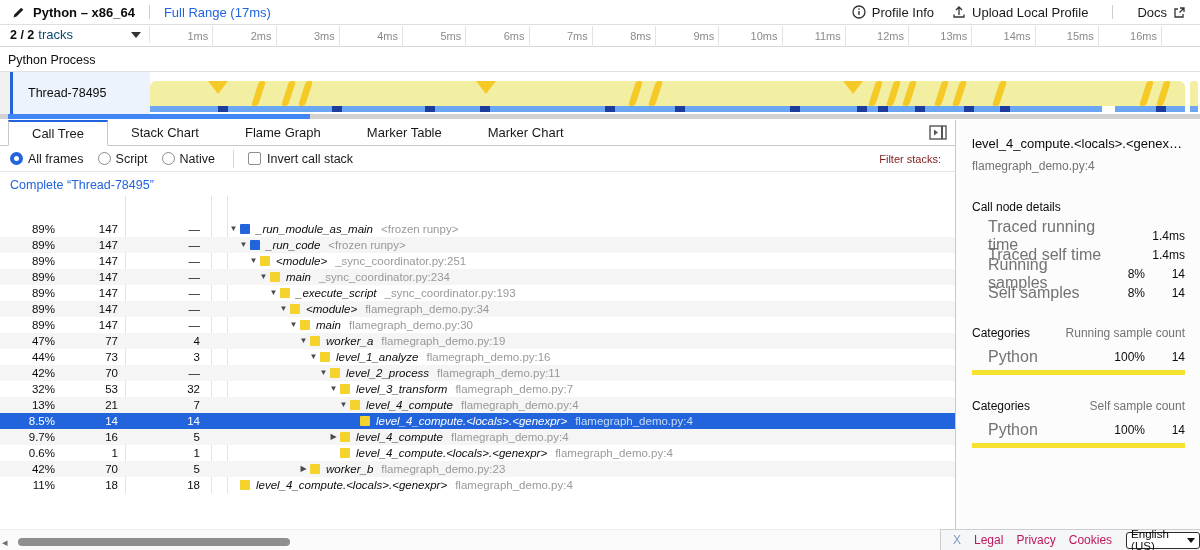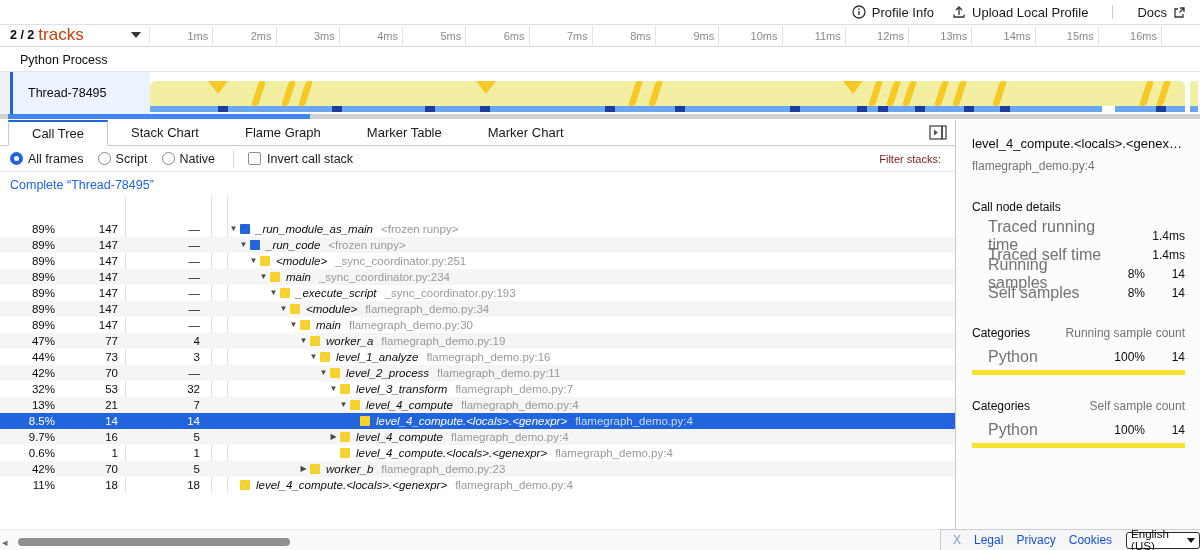"Python – x86_64" div.th-left { html: none -> <div> <svg> <path></path> </svg> <span>Python – x86_64</span> <span></span> <span>Full Range (17ms)</span> </div> }
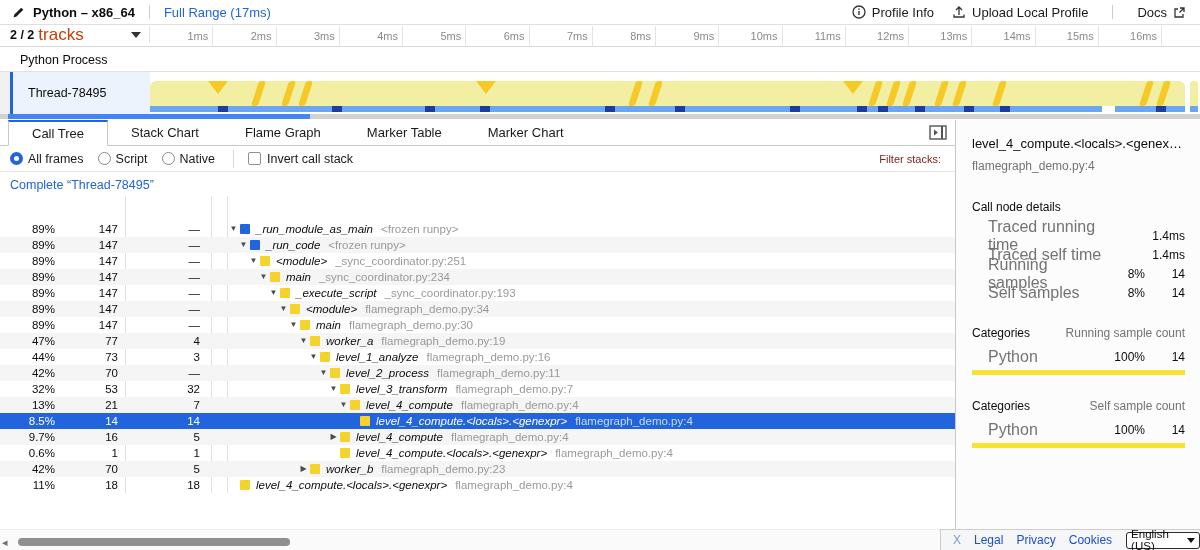"tracks" .tracks-word { color: #c2410c -> #0c4a6e; font-size: 17px -> 13px }
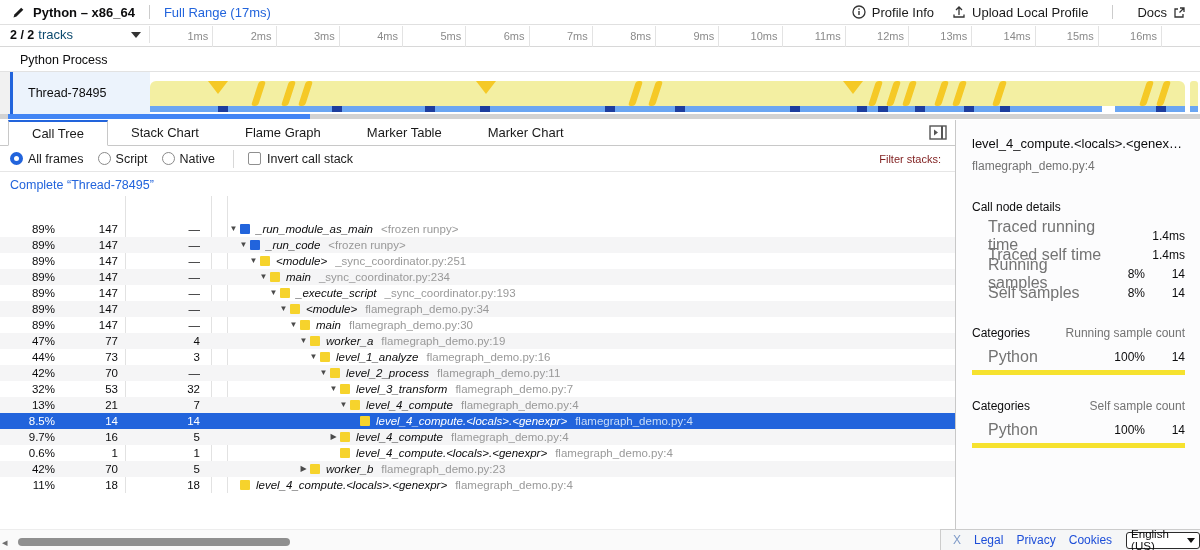"Python Process" .process-row { padding-left: 20px -> 8px }
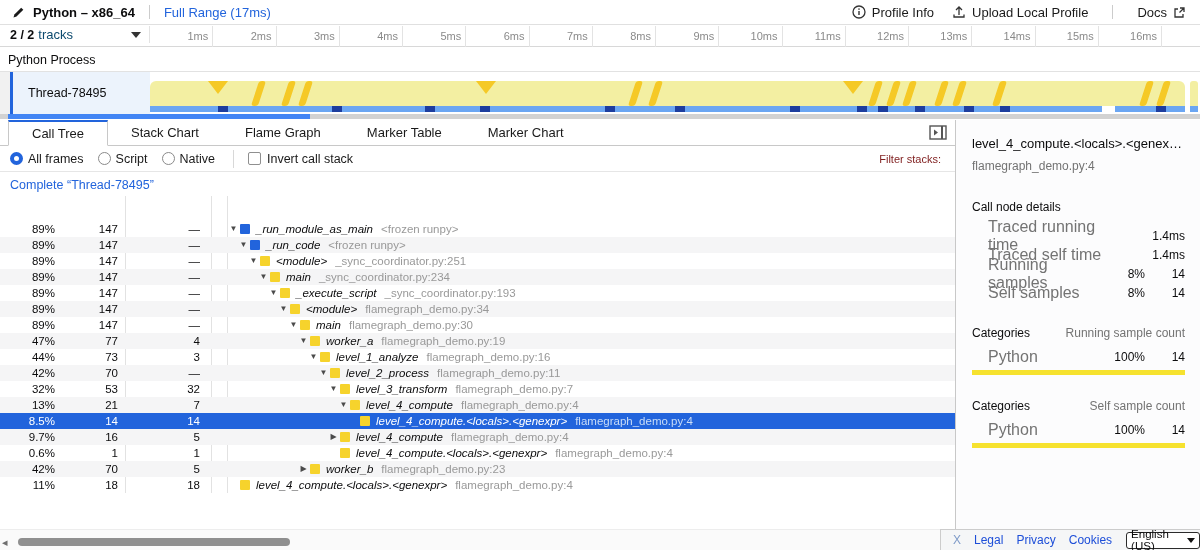"Legal" .footer-link { color: #1d4ed8 -> #be185d }
